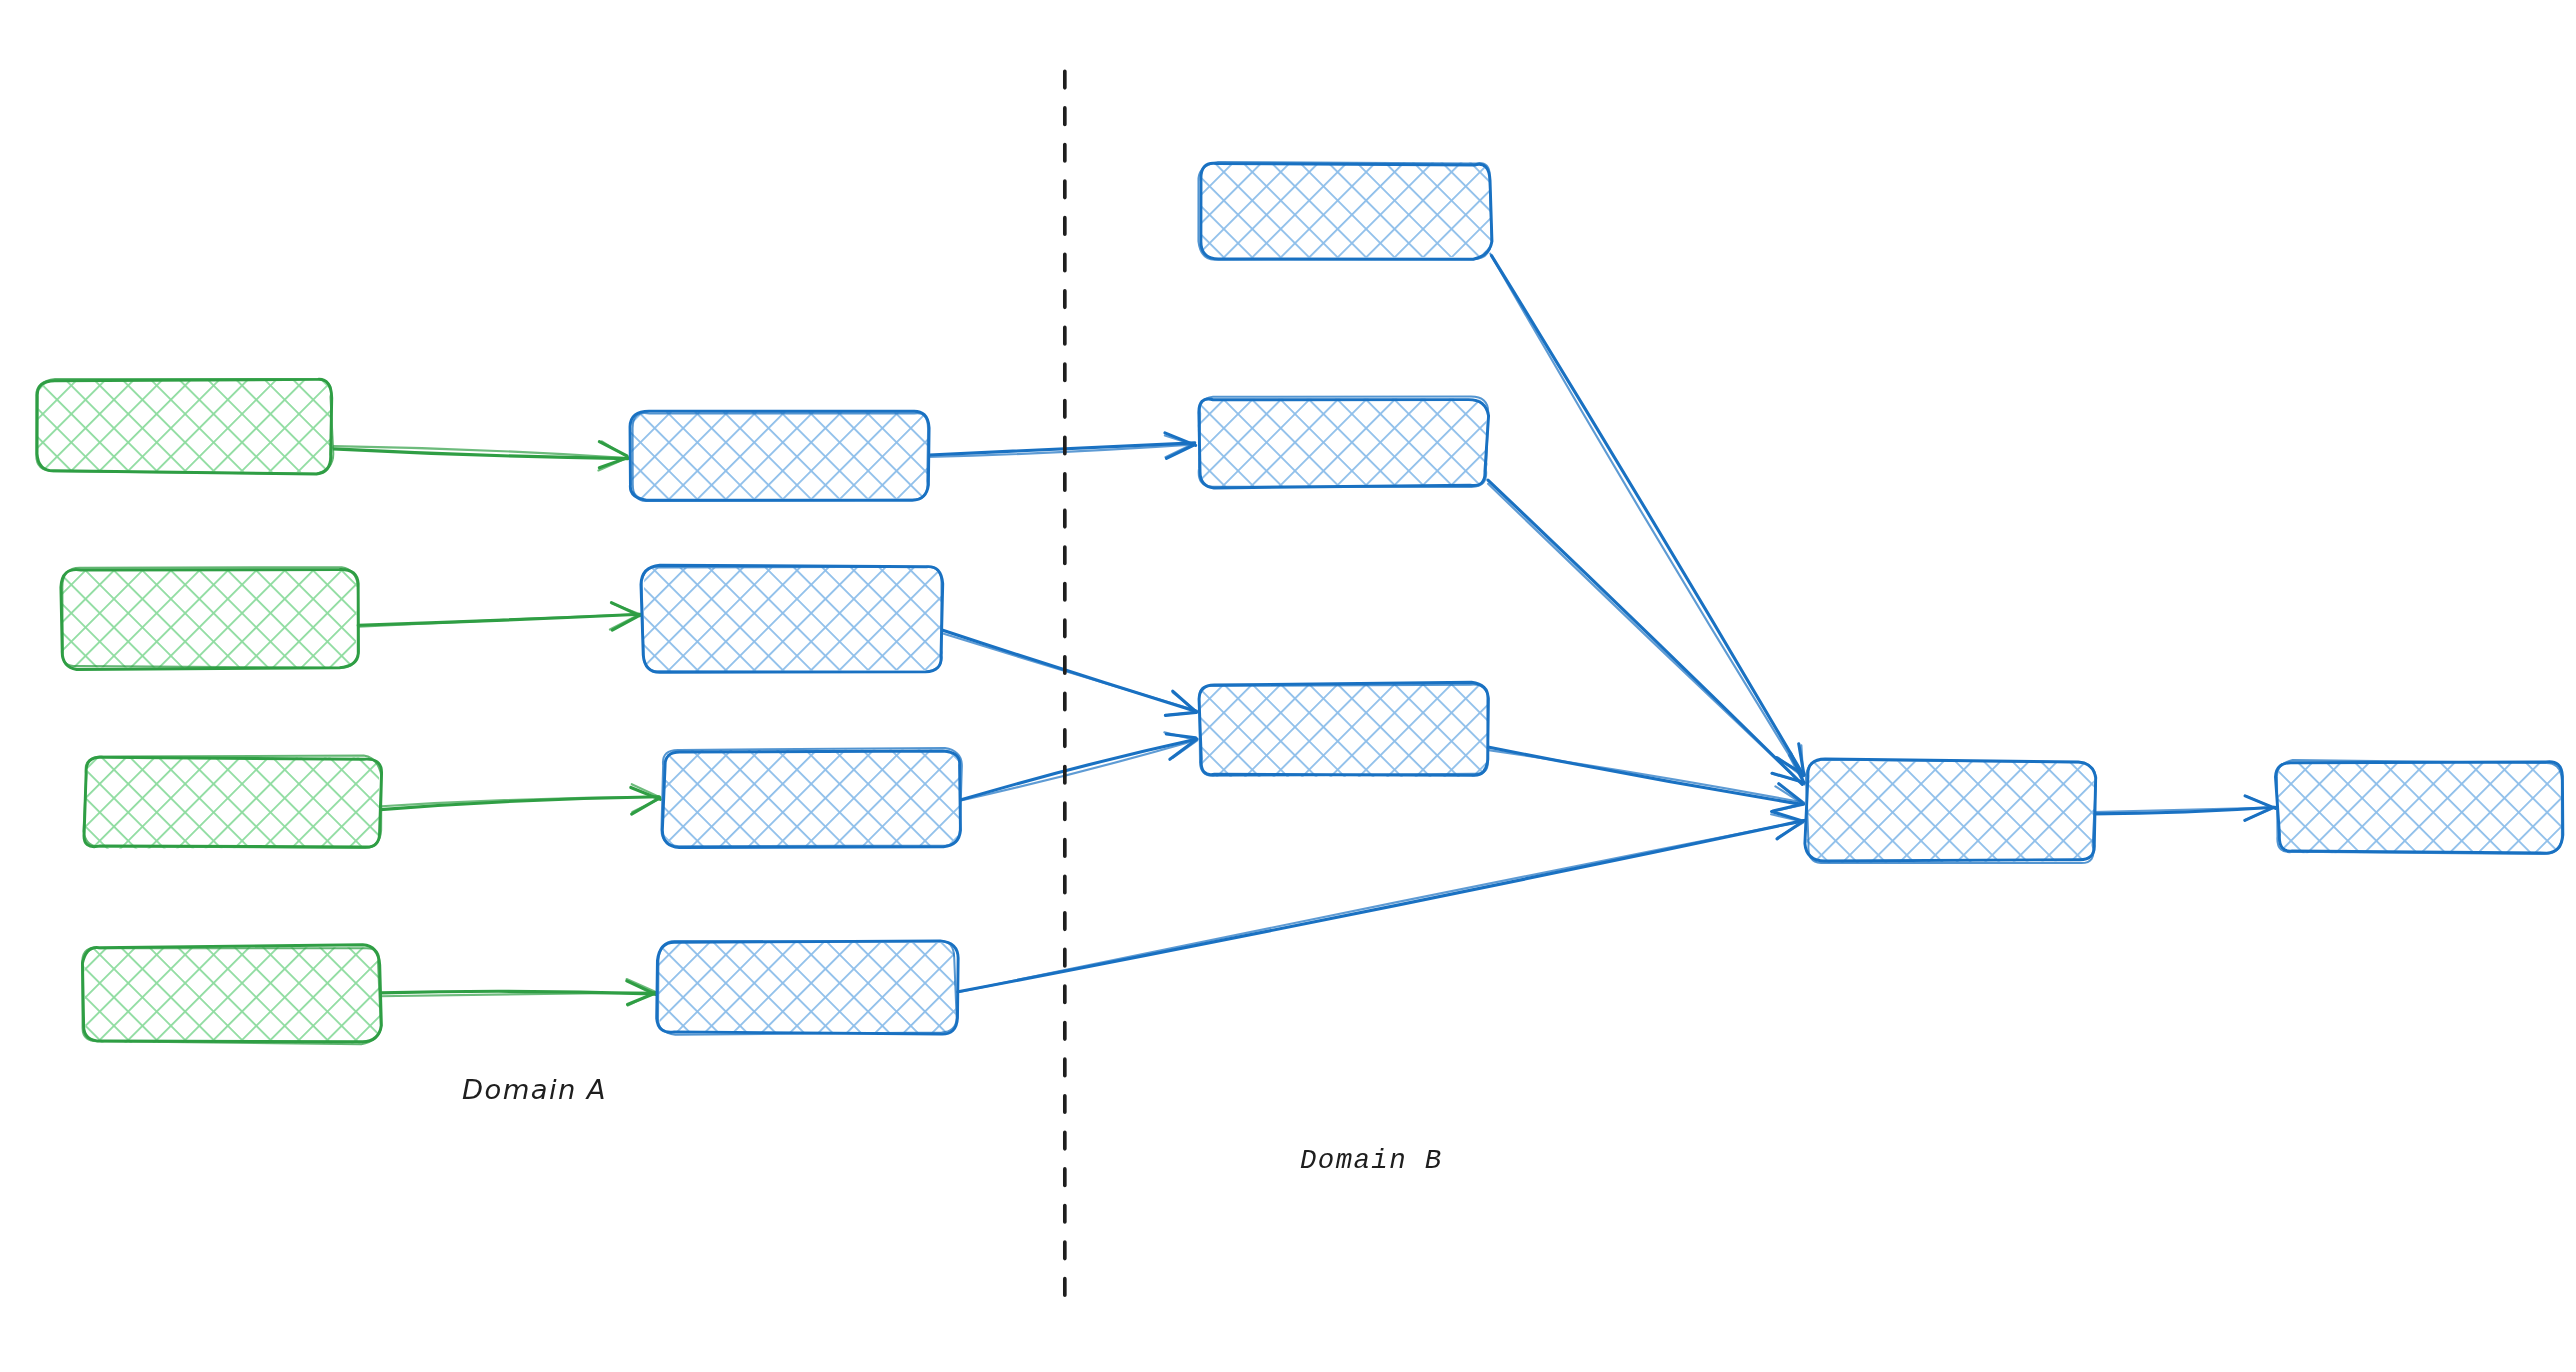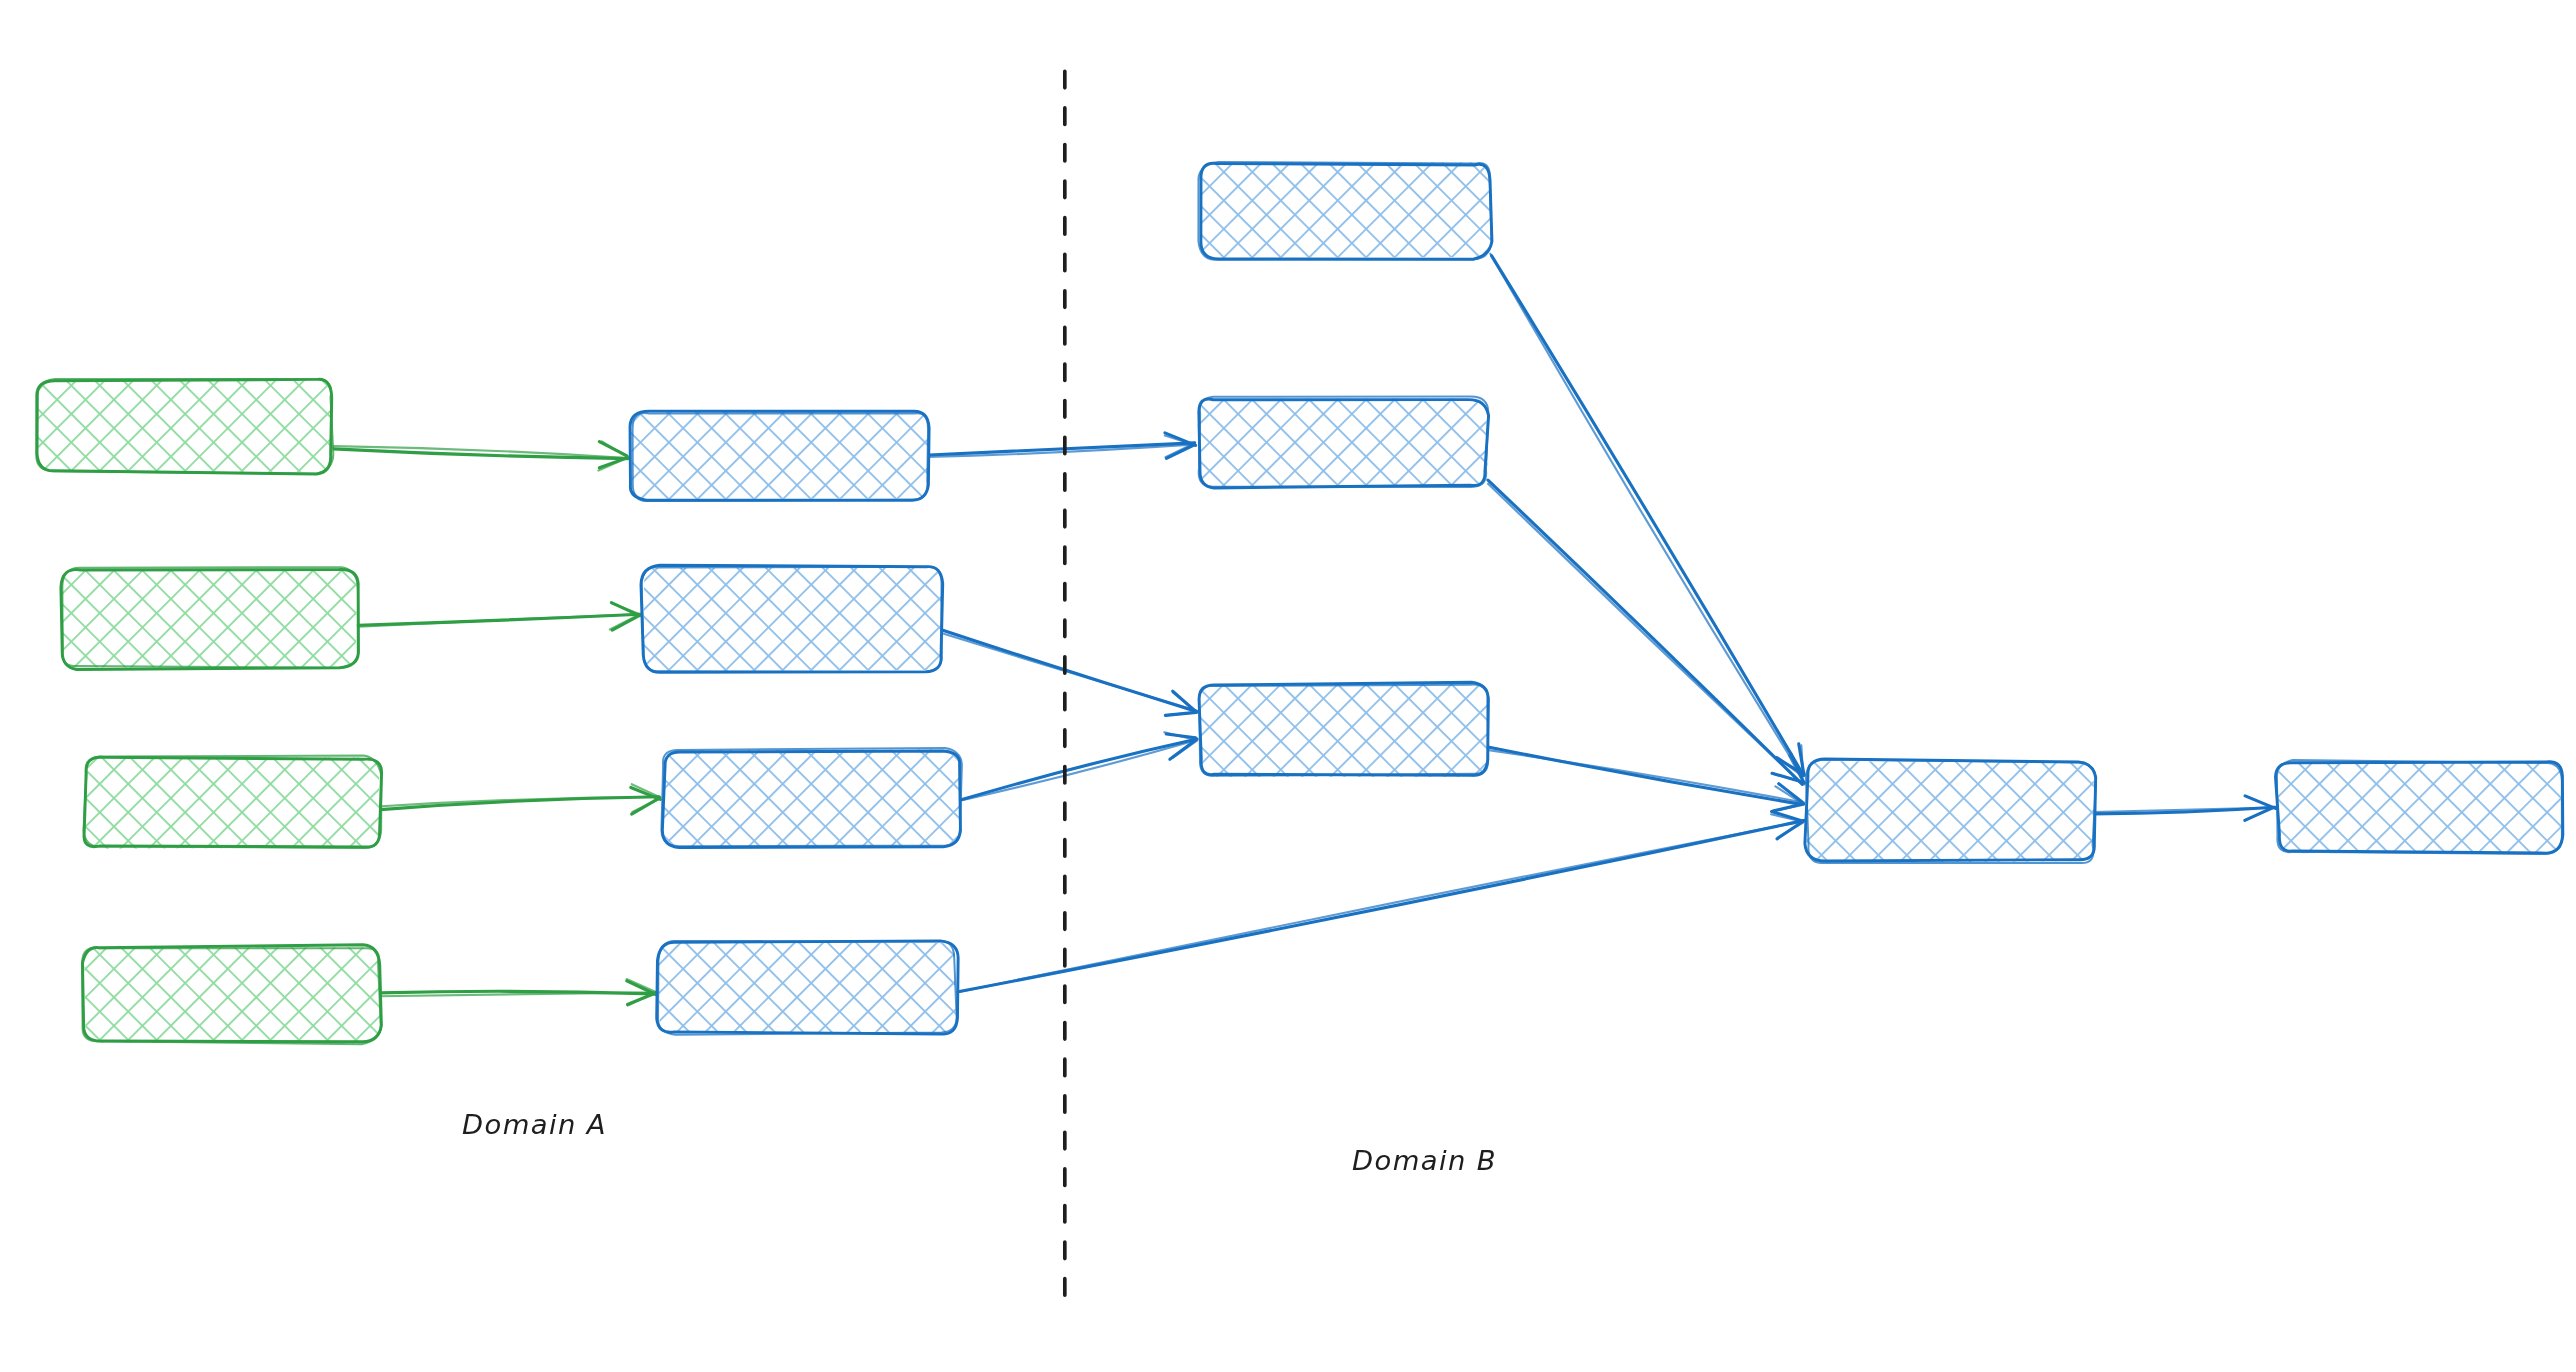"Domain A" div.domain-label { top: 1109px -> 1074px }
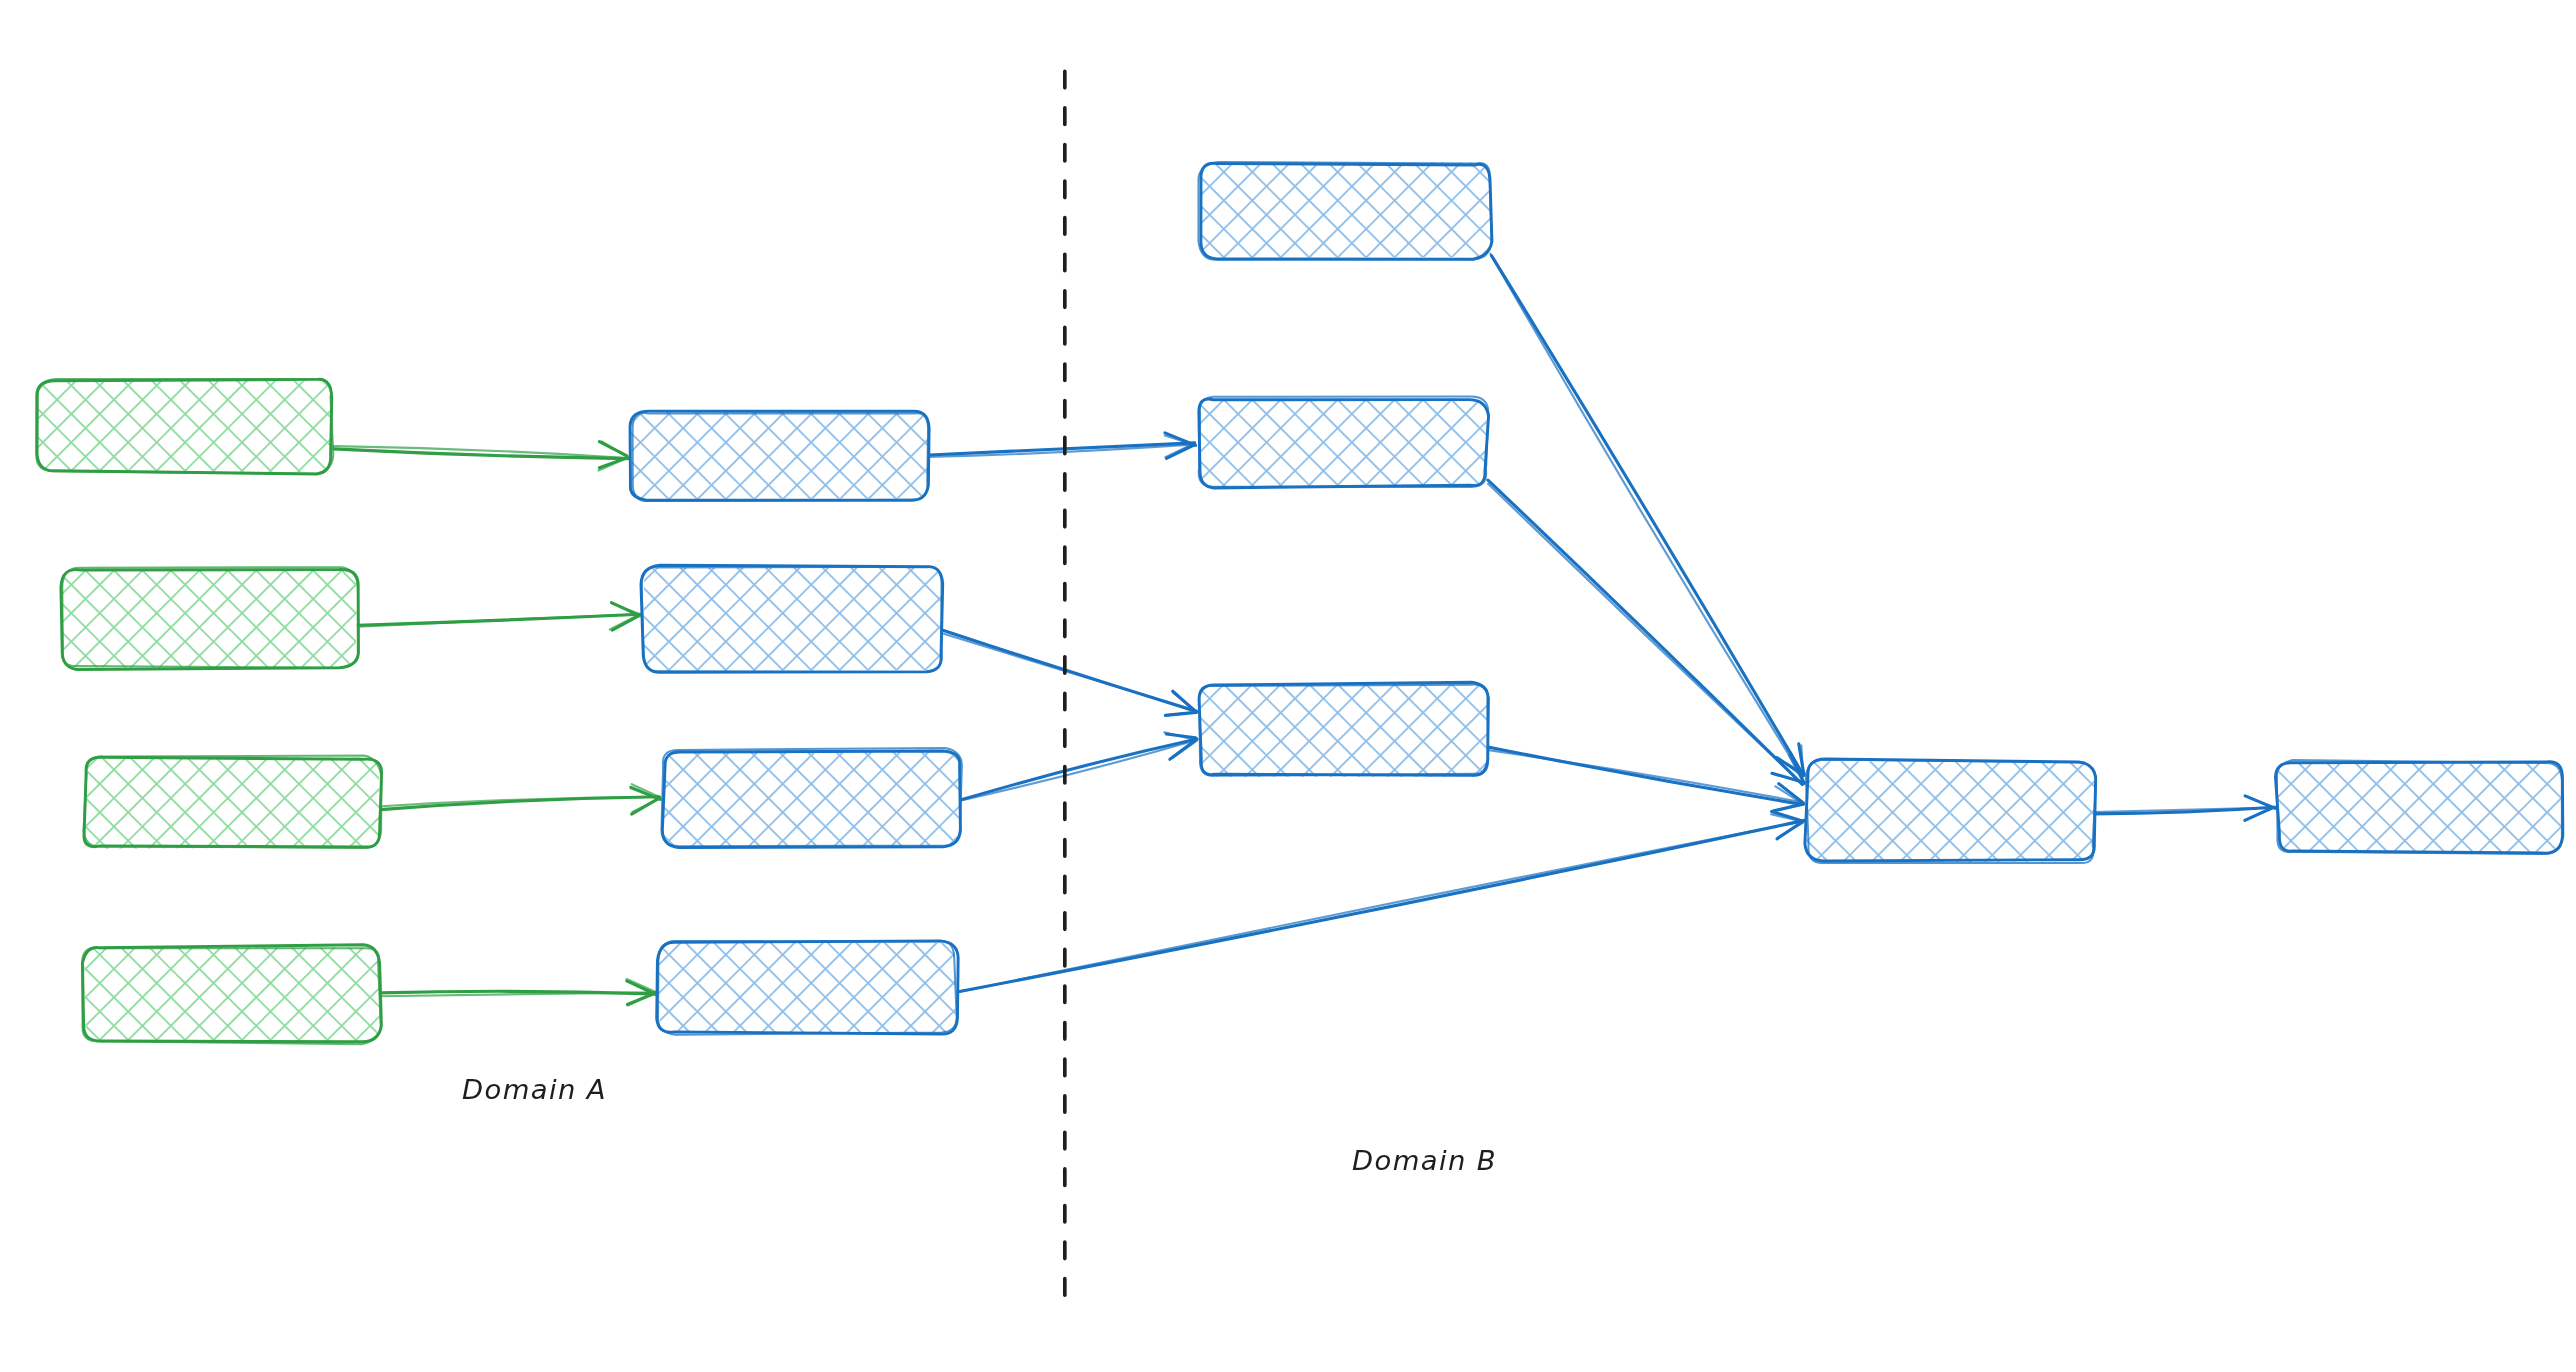"Domain B" div.domain-label { font-family: none -> Liberation Mono, monospace; left: 1352px -> 1300px }
